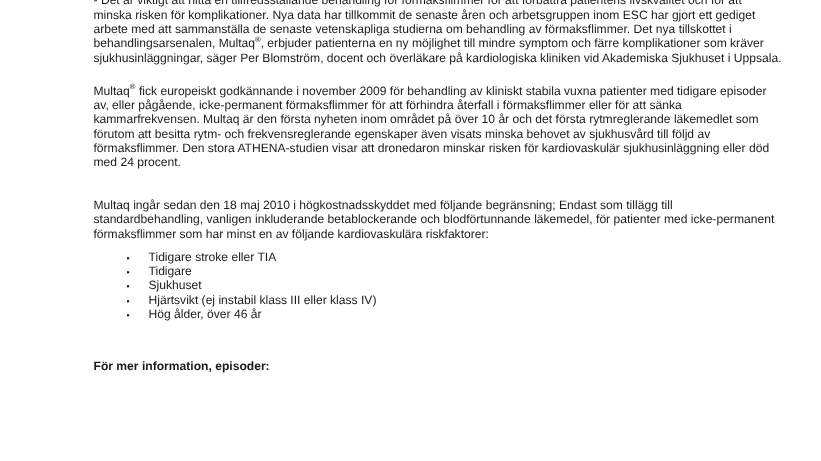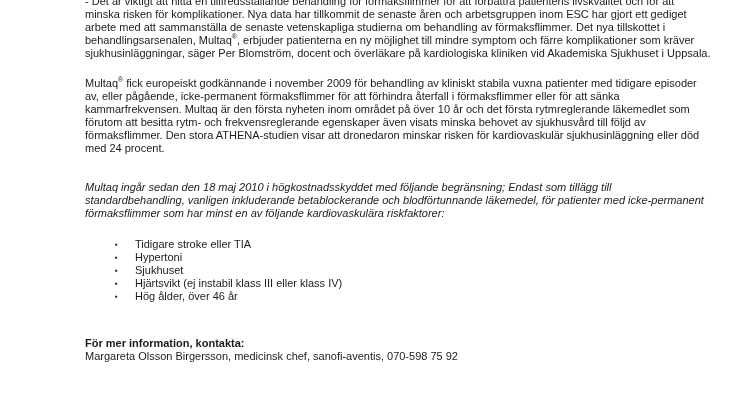"Multaq ingår sedan den 18" .para.p3 { font-style: italic -> none; margin-bottom: 18px -> 8px }
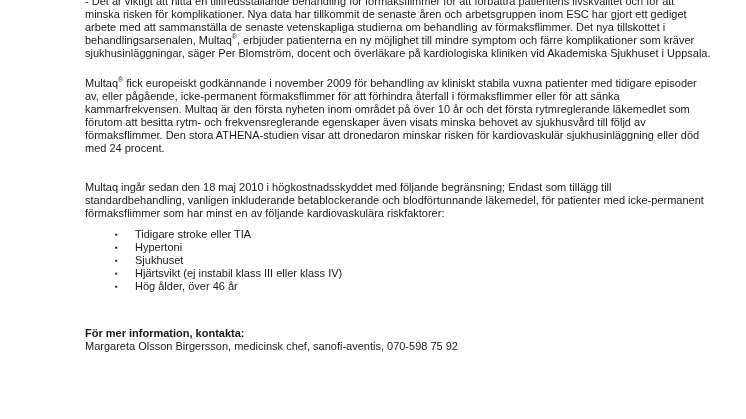"Hypertoni" span.bullet-text { text: Hypertoni -> Tidigare }
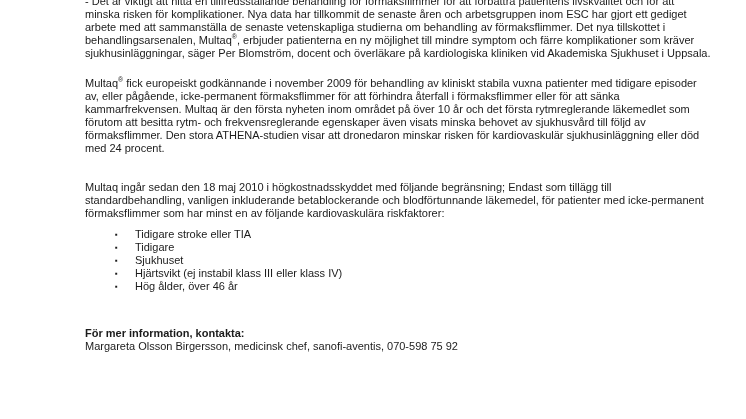"För mer information, kontakta:" div.contact-heading { text: kontakta -> episoder }
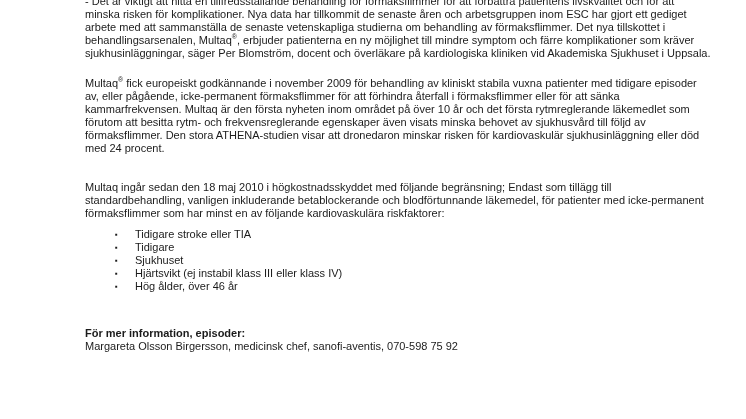"Margareta Olsson Birgersson, medicinsk" div.contact-line { html: <div>Margareta Olsson Birgersson, medicinsk chef, sanofi-aventis, 070-598 75 92</div> -> none }
